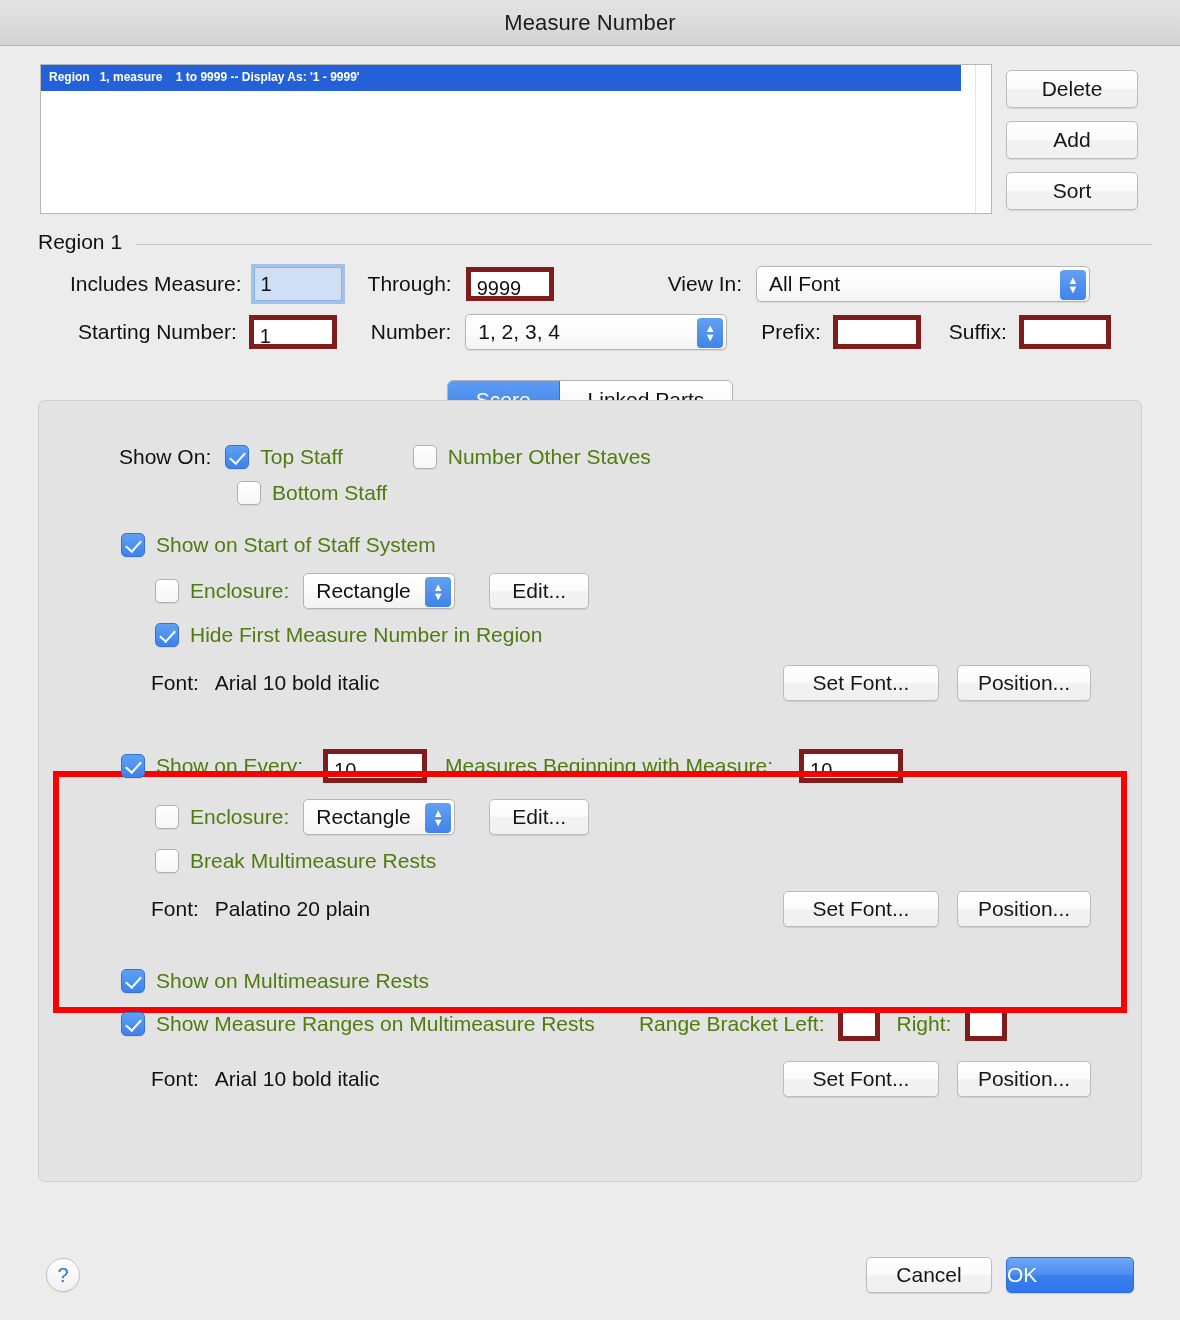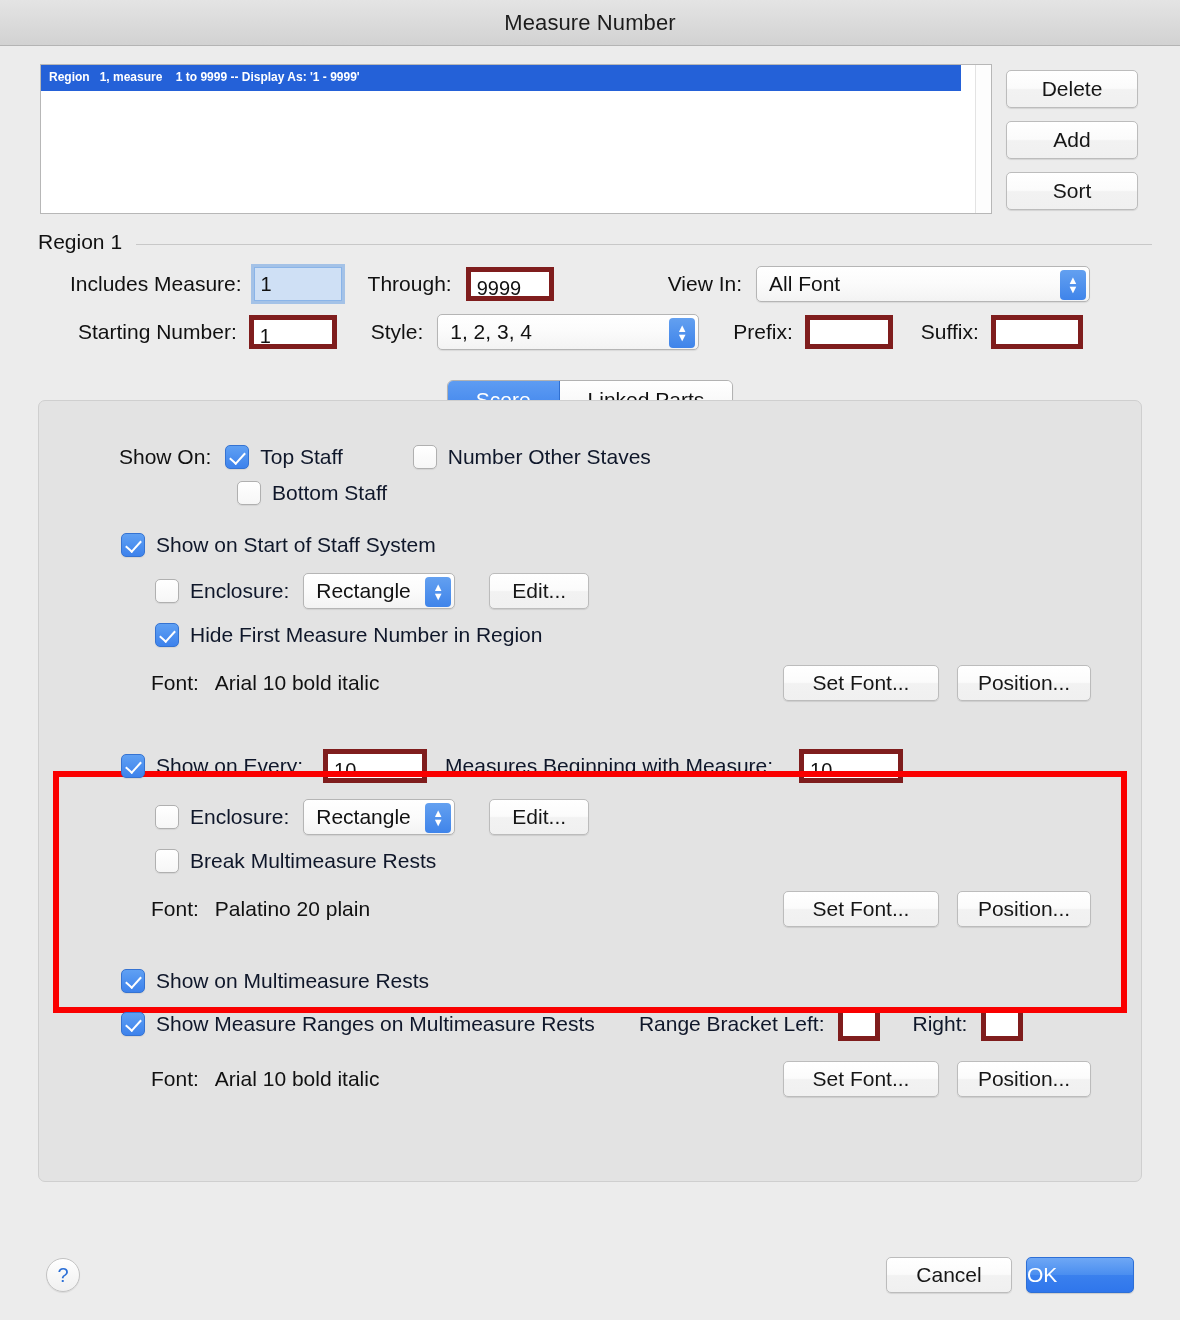"Style:" div.lbl { text: Style -> Number }
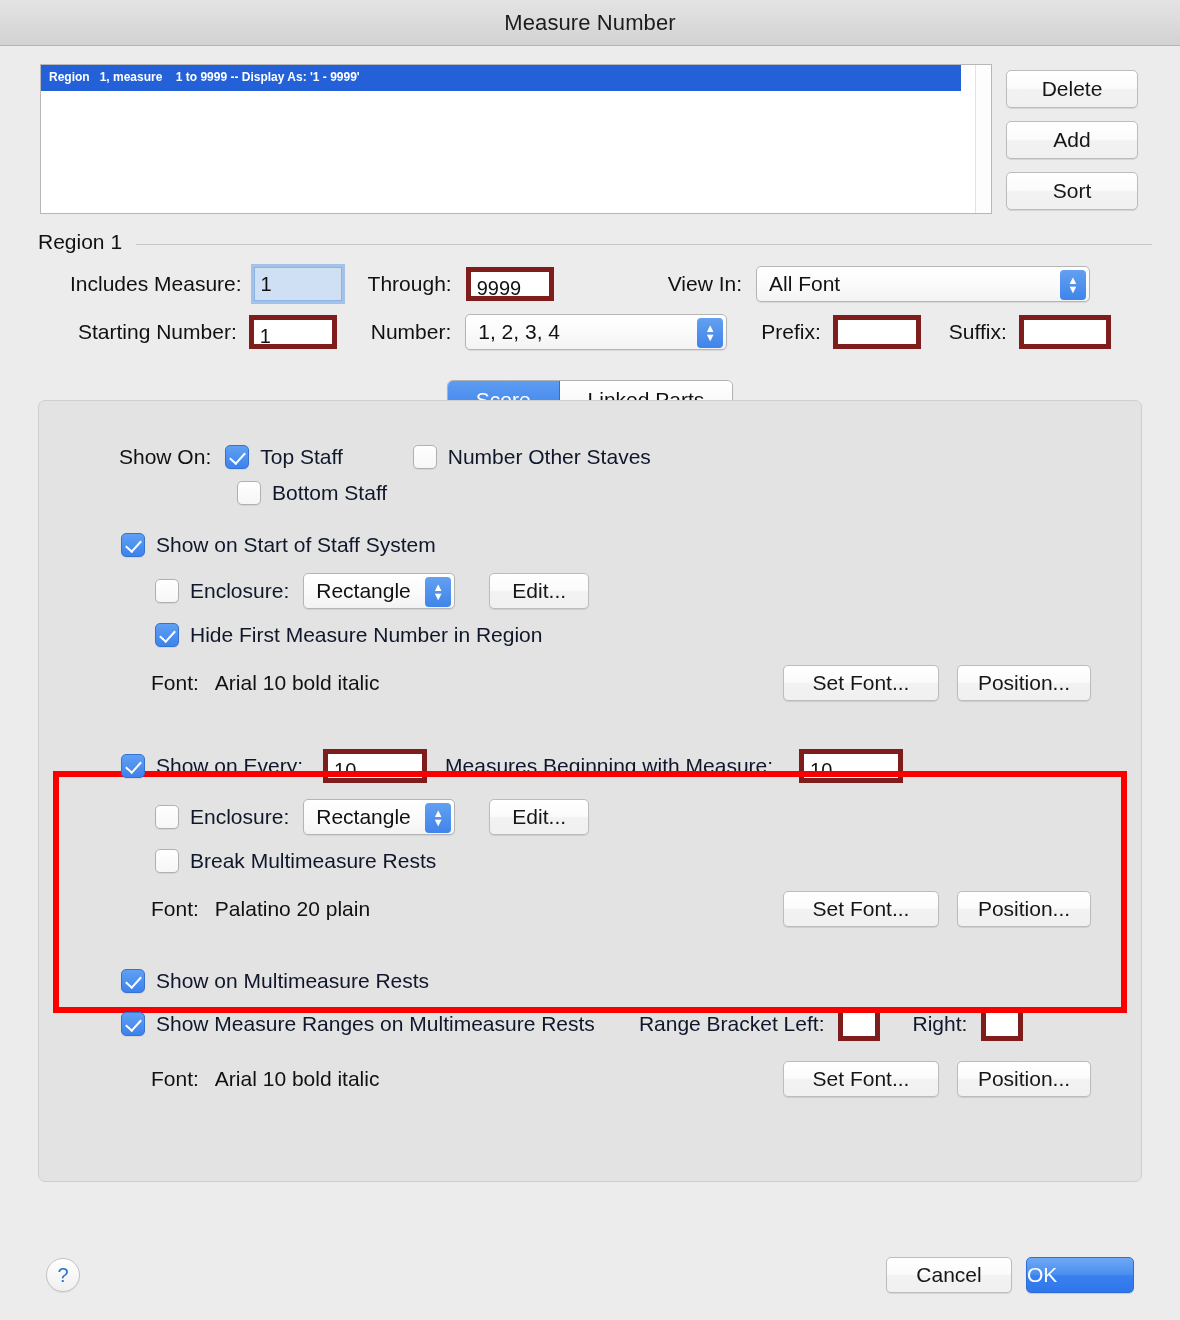"Top Staff" .cb-label { color: #0f172a -> #4d7c0f }
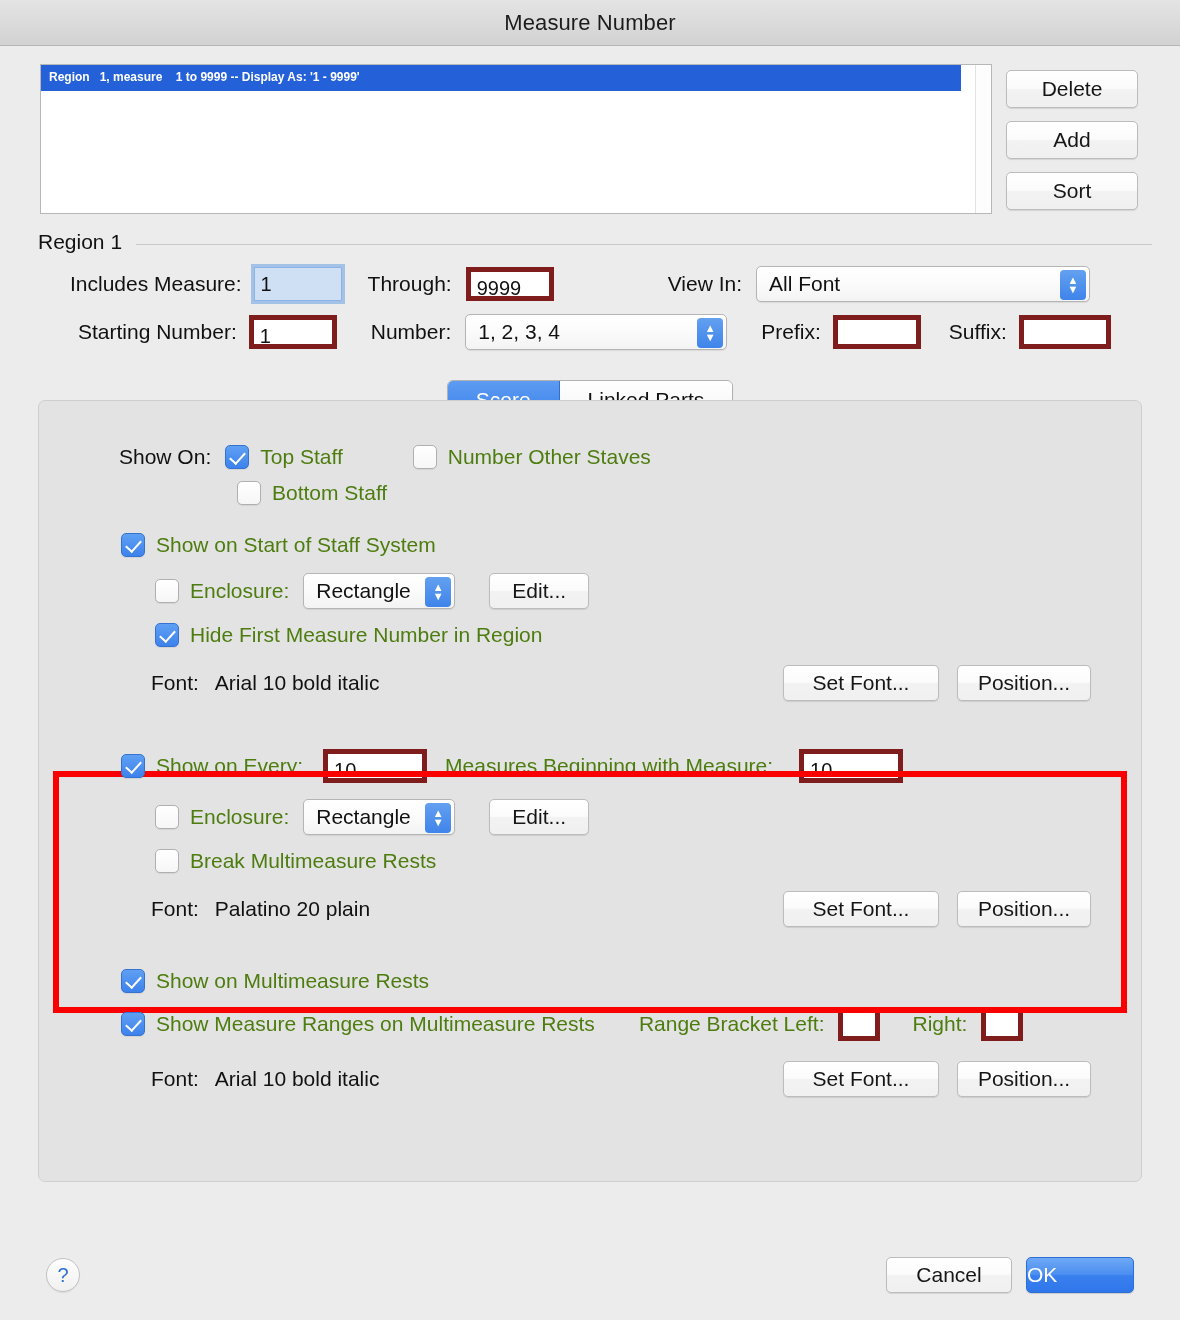"Right:" div.cb-label { margin-left: 32px -> 16px }
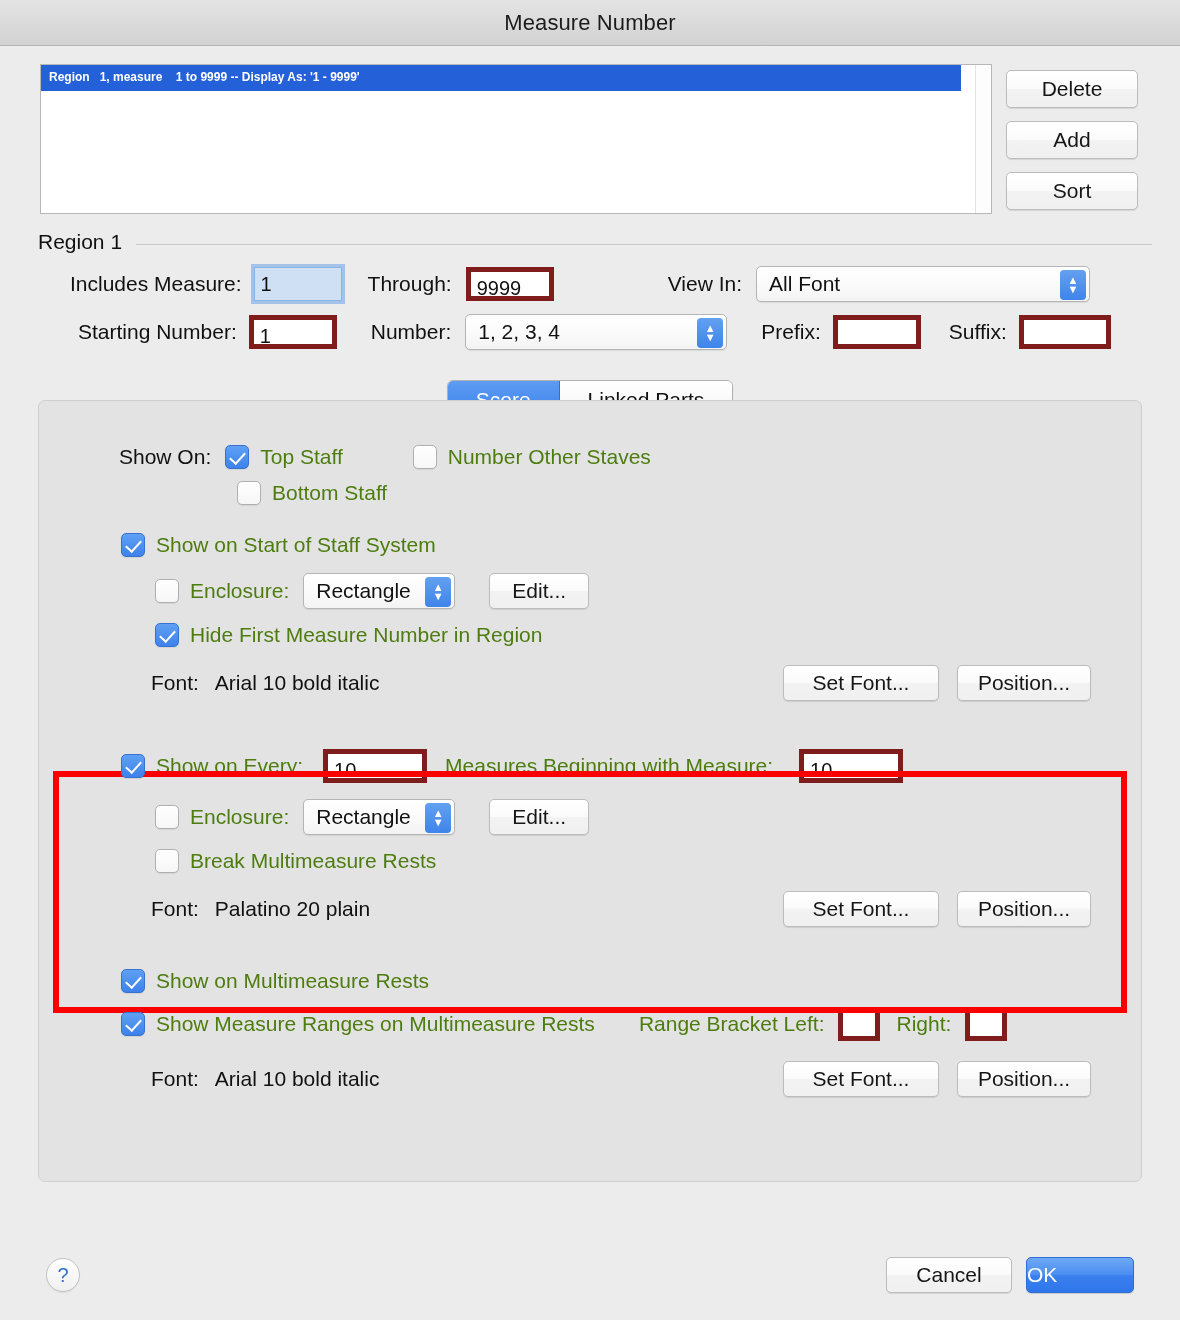"OK" .btn-ok { width: 108px -> 128px }
